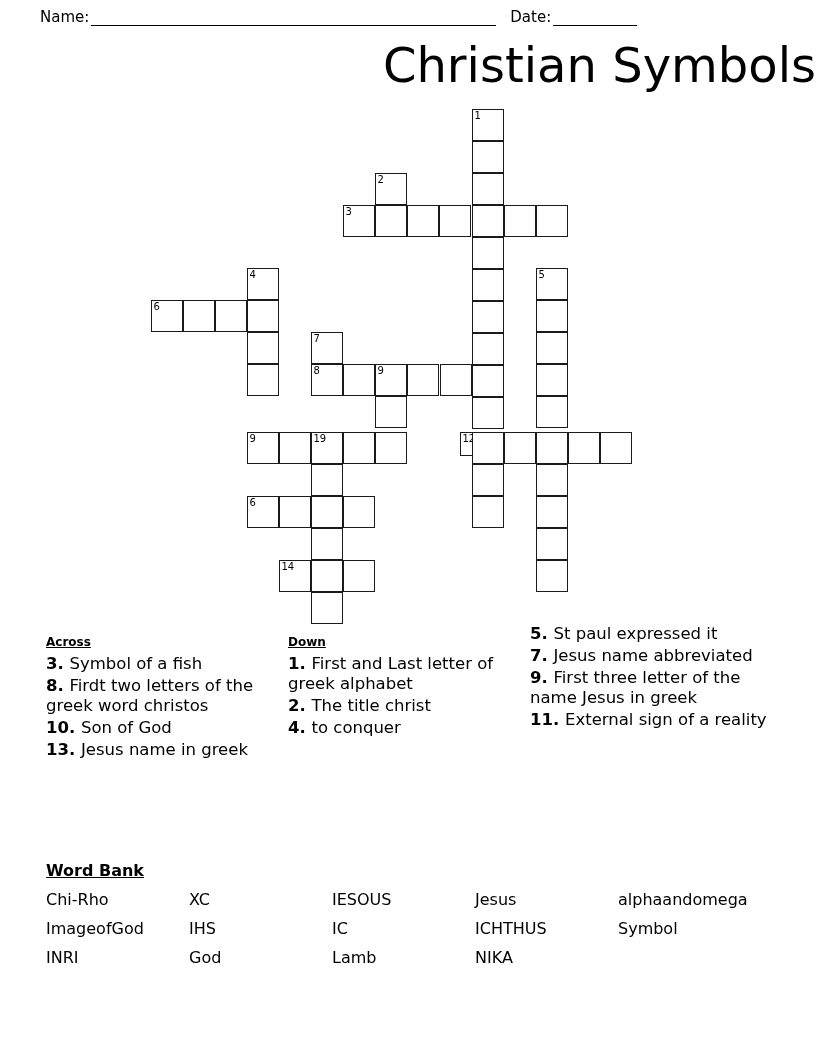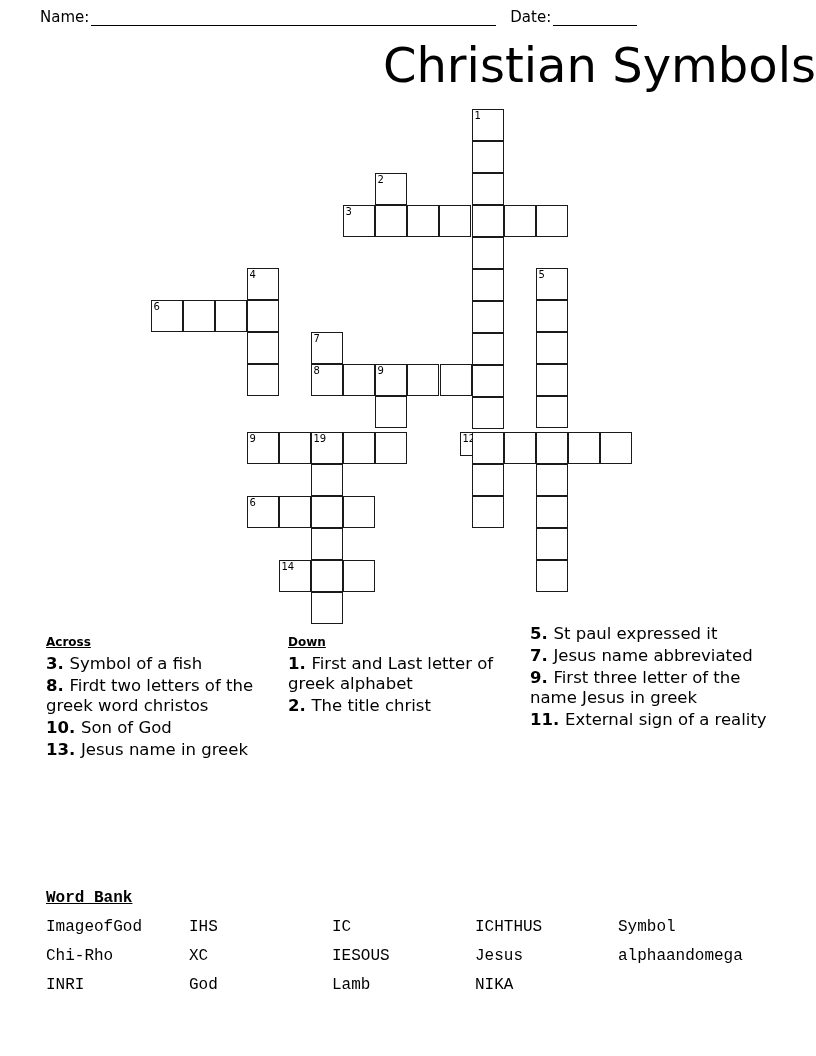"4. to conquer" div.clue-item { html: none -> <div><span>4. </span><span>to conquer</span></div> }
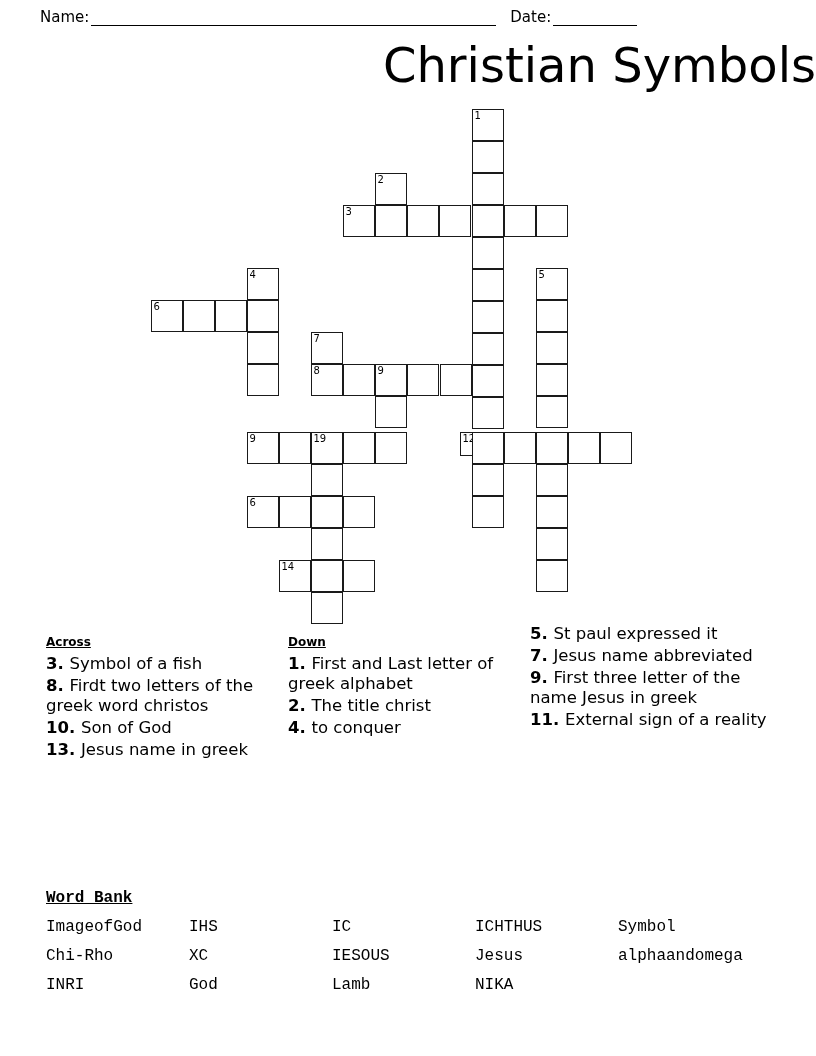"Word Bank" .word-bank { font-family: Liberation Mono, monospace -> none; top: 888px -> 861px }
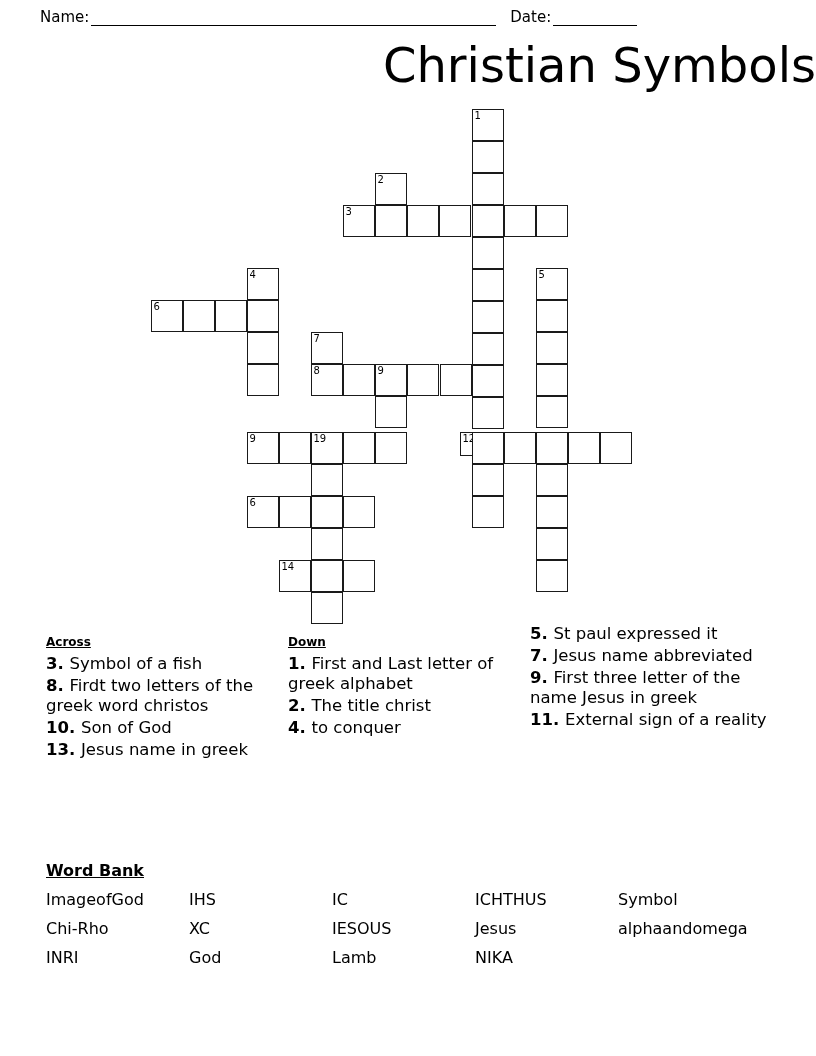"ImageofGod" div.wb-row { order: before "Chi-Rho" -> after "Chi-Rho" }
